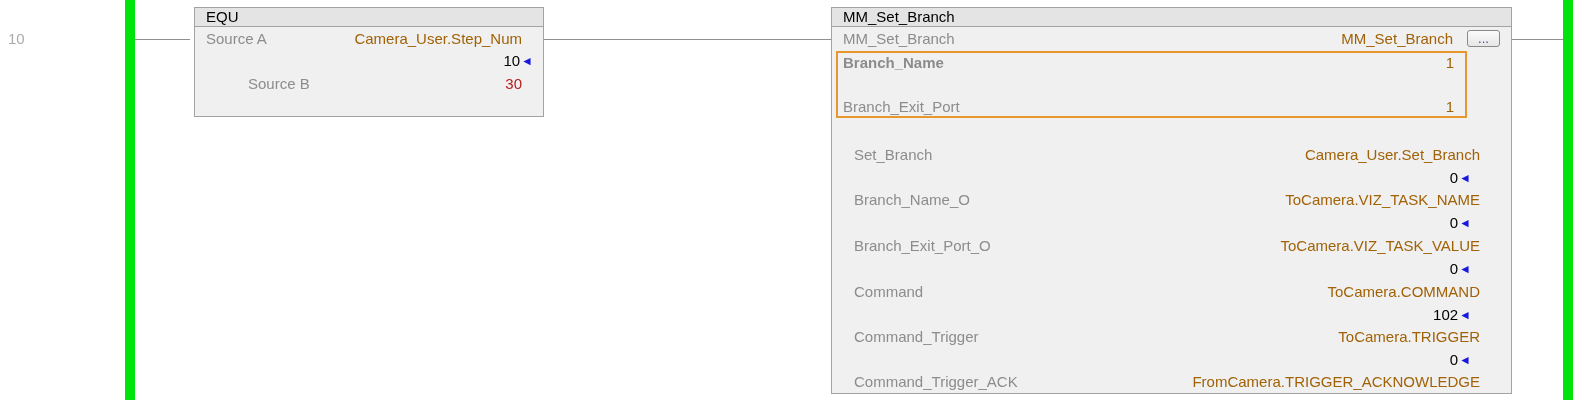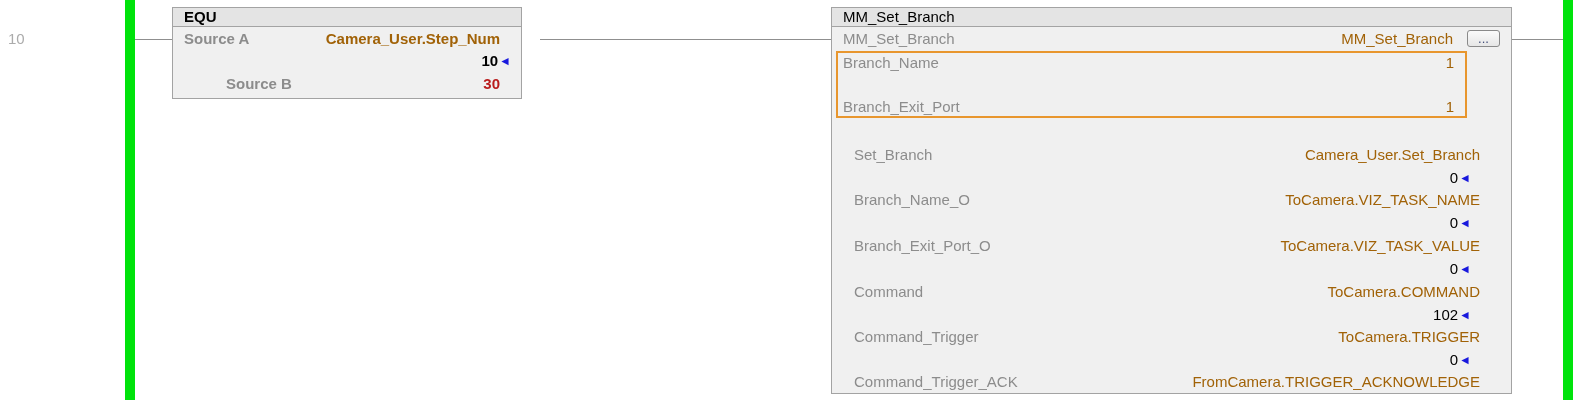"EQU" #equ-block { font-weight: bold -> none; height: 92px -> 110px; left: 172px -> 194px }
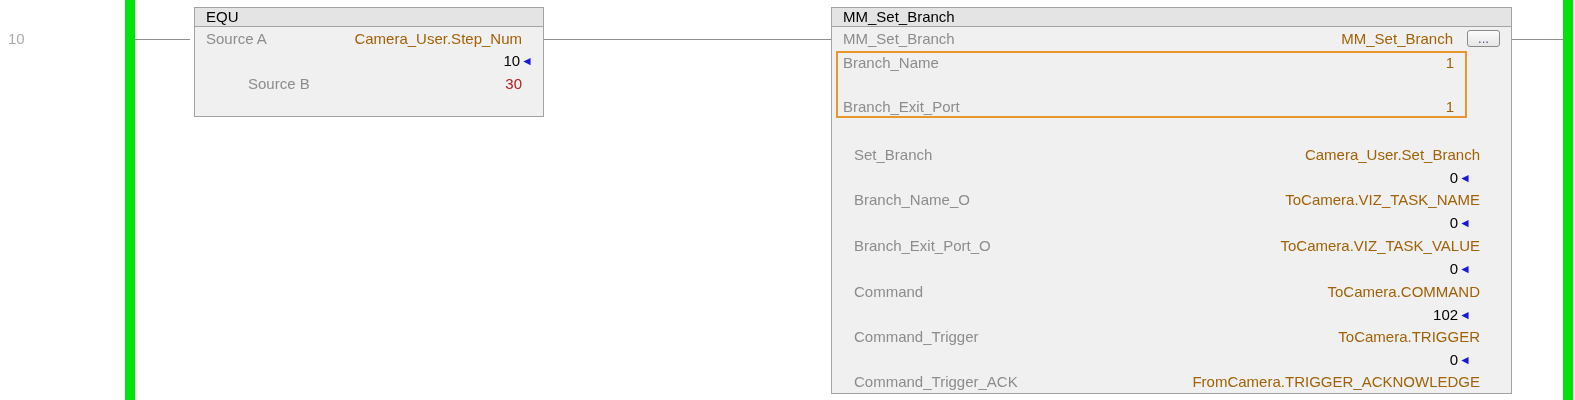"Branch_Name" #mm-hl1-label { font-weight: none -> bold }
